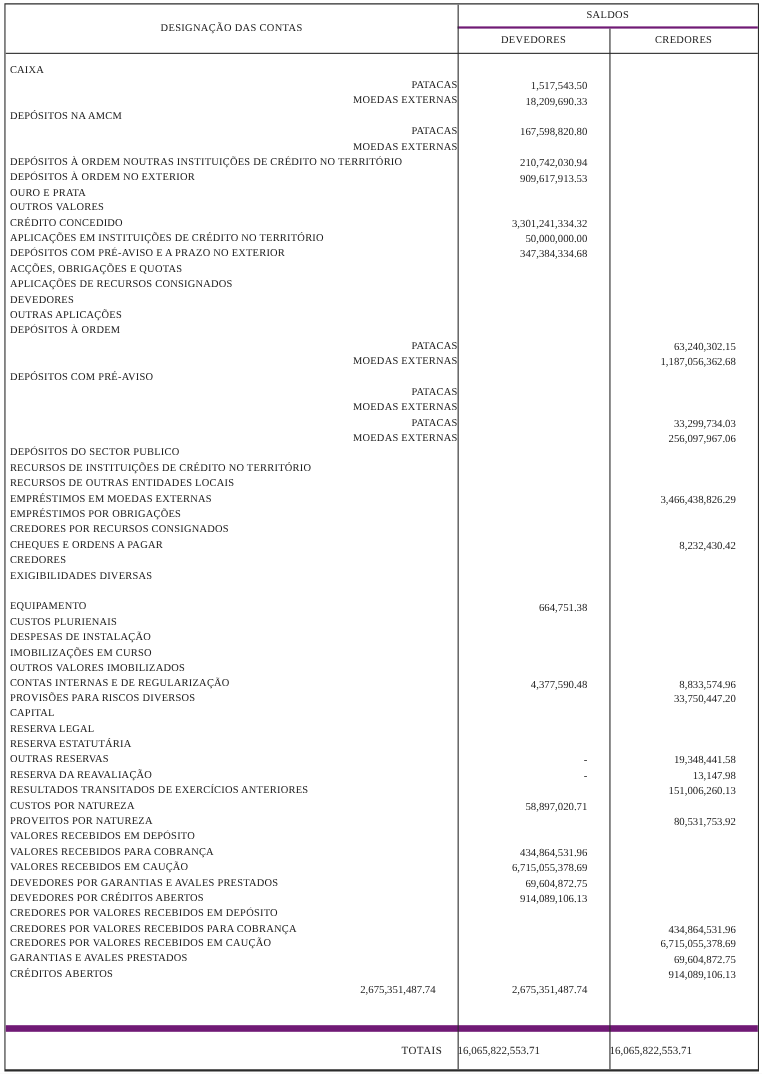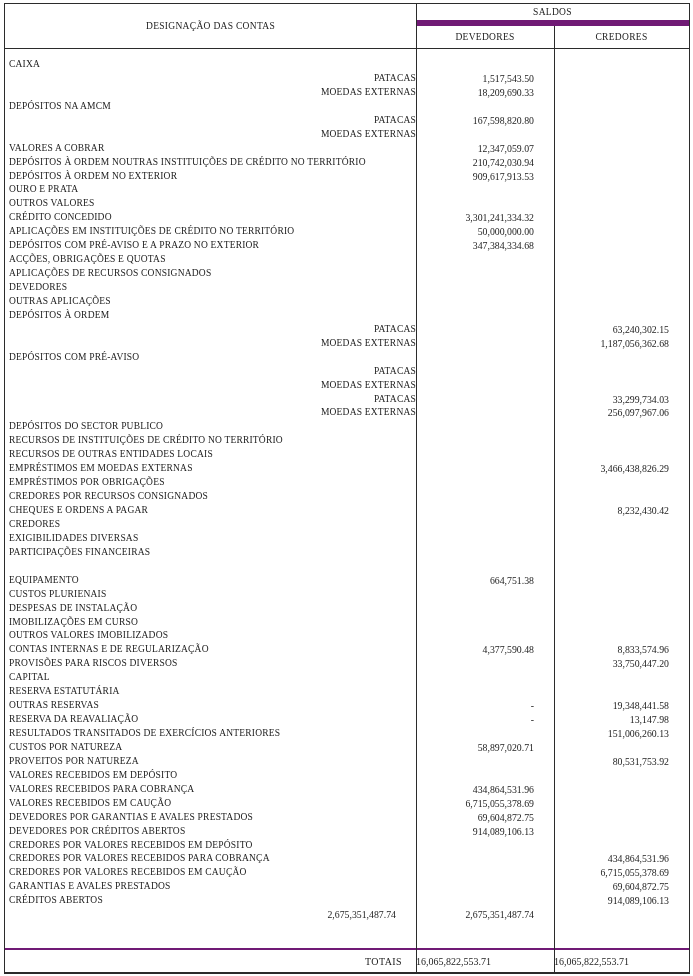"SALDOS" .hdr-saldos { border-bottom: 6px solid #701a75 -> 2px solid #701a75 }
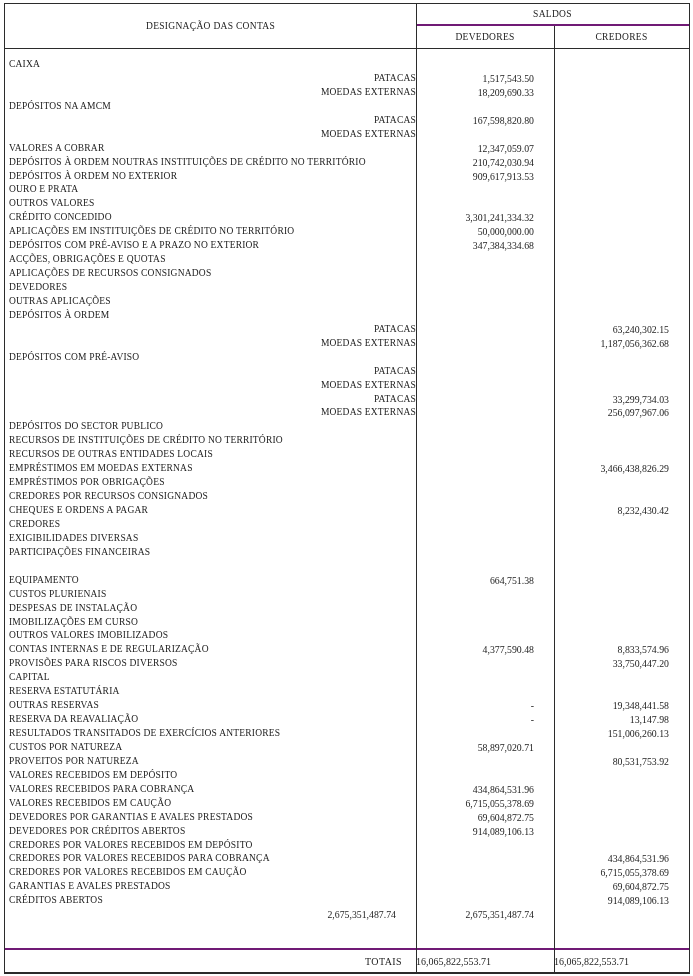"VALORES A COBRAR" div.row { html: <div> <div>VALORES A COBRAR</div> <div>12,347,059.07</div> <div></div> </div> -> none }
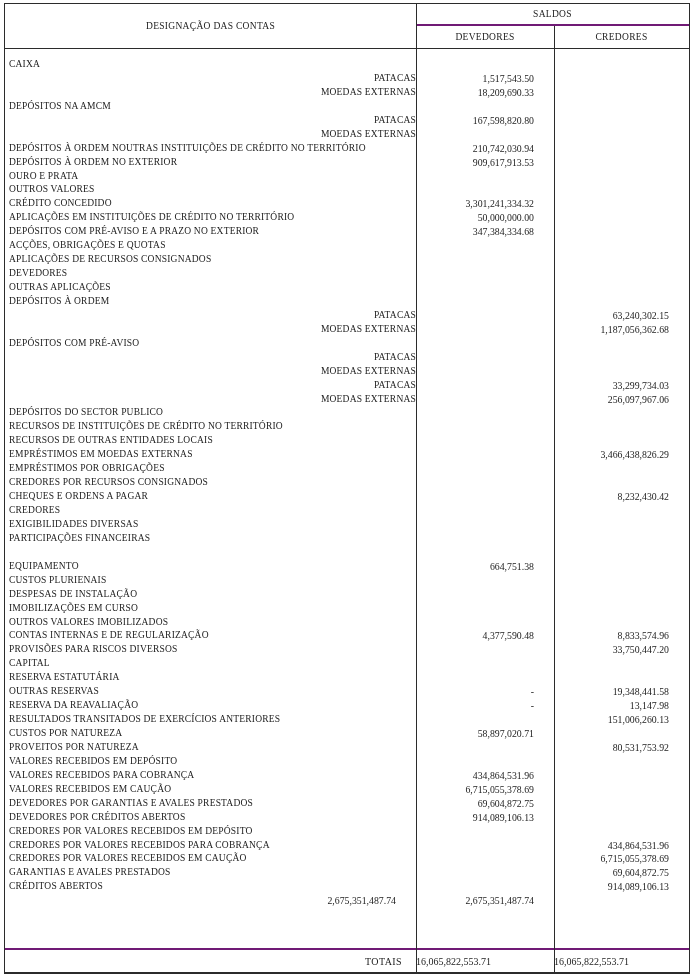"PARTICIPAÇÕES FINANCEIRAS" div.row { html: <div> <div>PARTICIPAÇÕES FINANCEIRAS</div> <div></div> <div></div> </div> -> none }
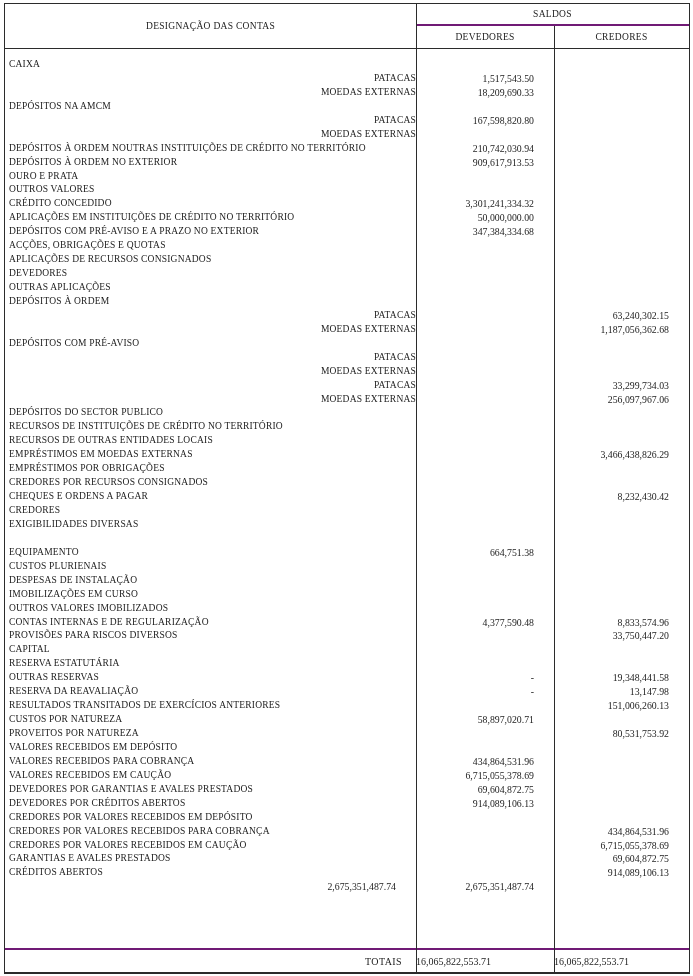"RESERVA LEGAL" div.row { html: none -> <div> <div>RESERVA LEGAL</div> <div></div> <div></div> </div> }
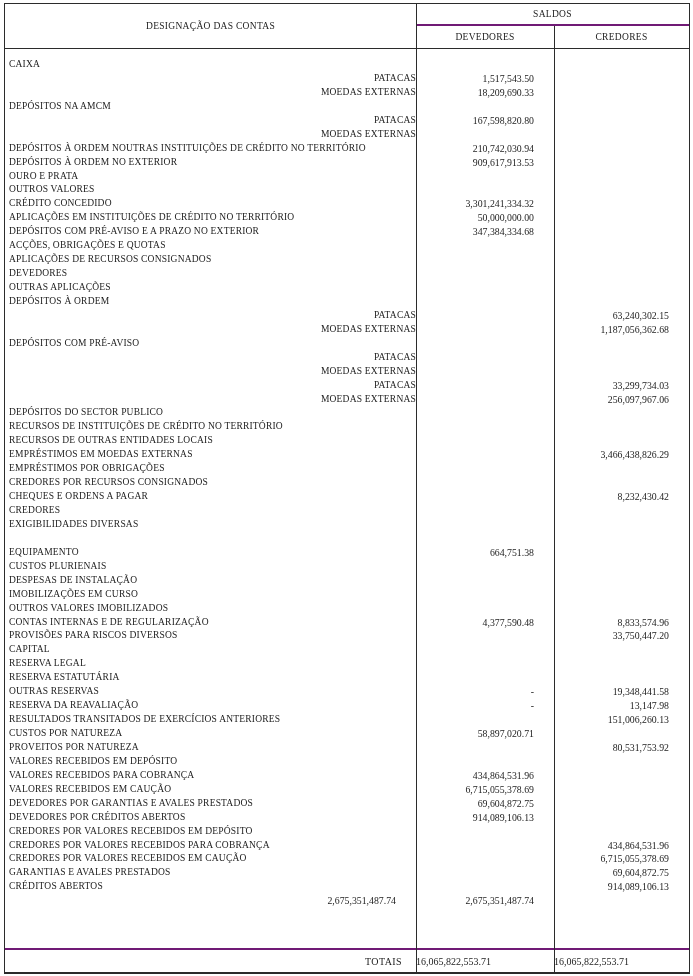"TOTAIS" .totals { border-top: 2px solid #701a75 -> 6px solid #701a75; height: 24px -> 40px }
